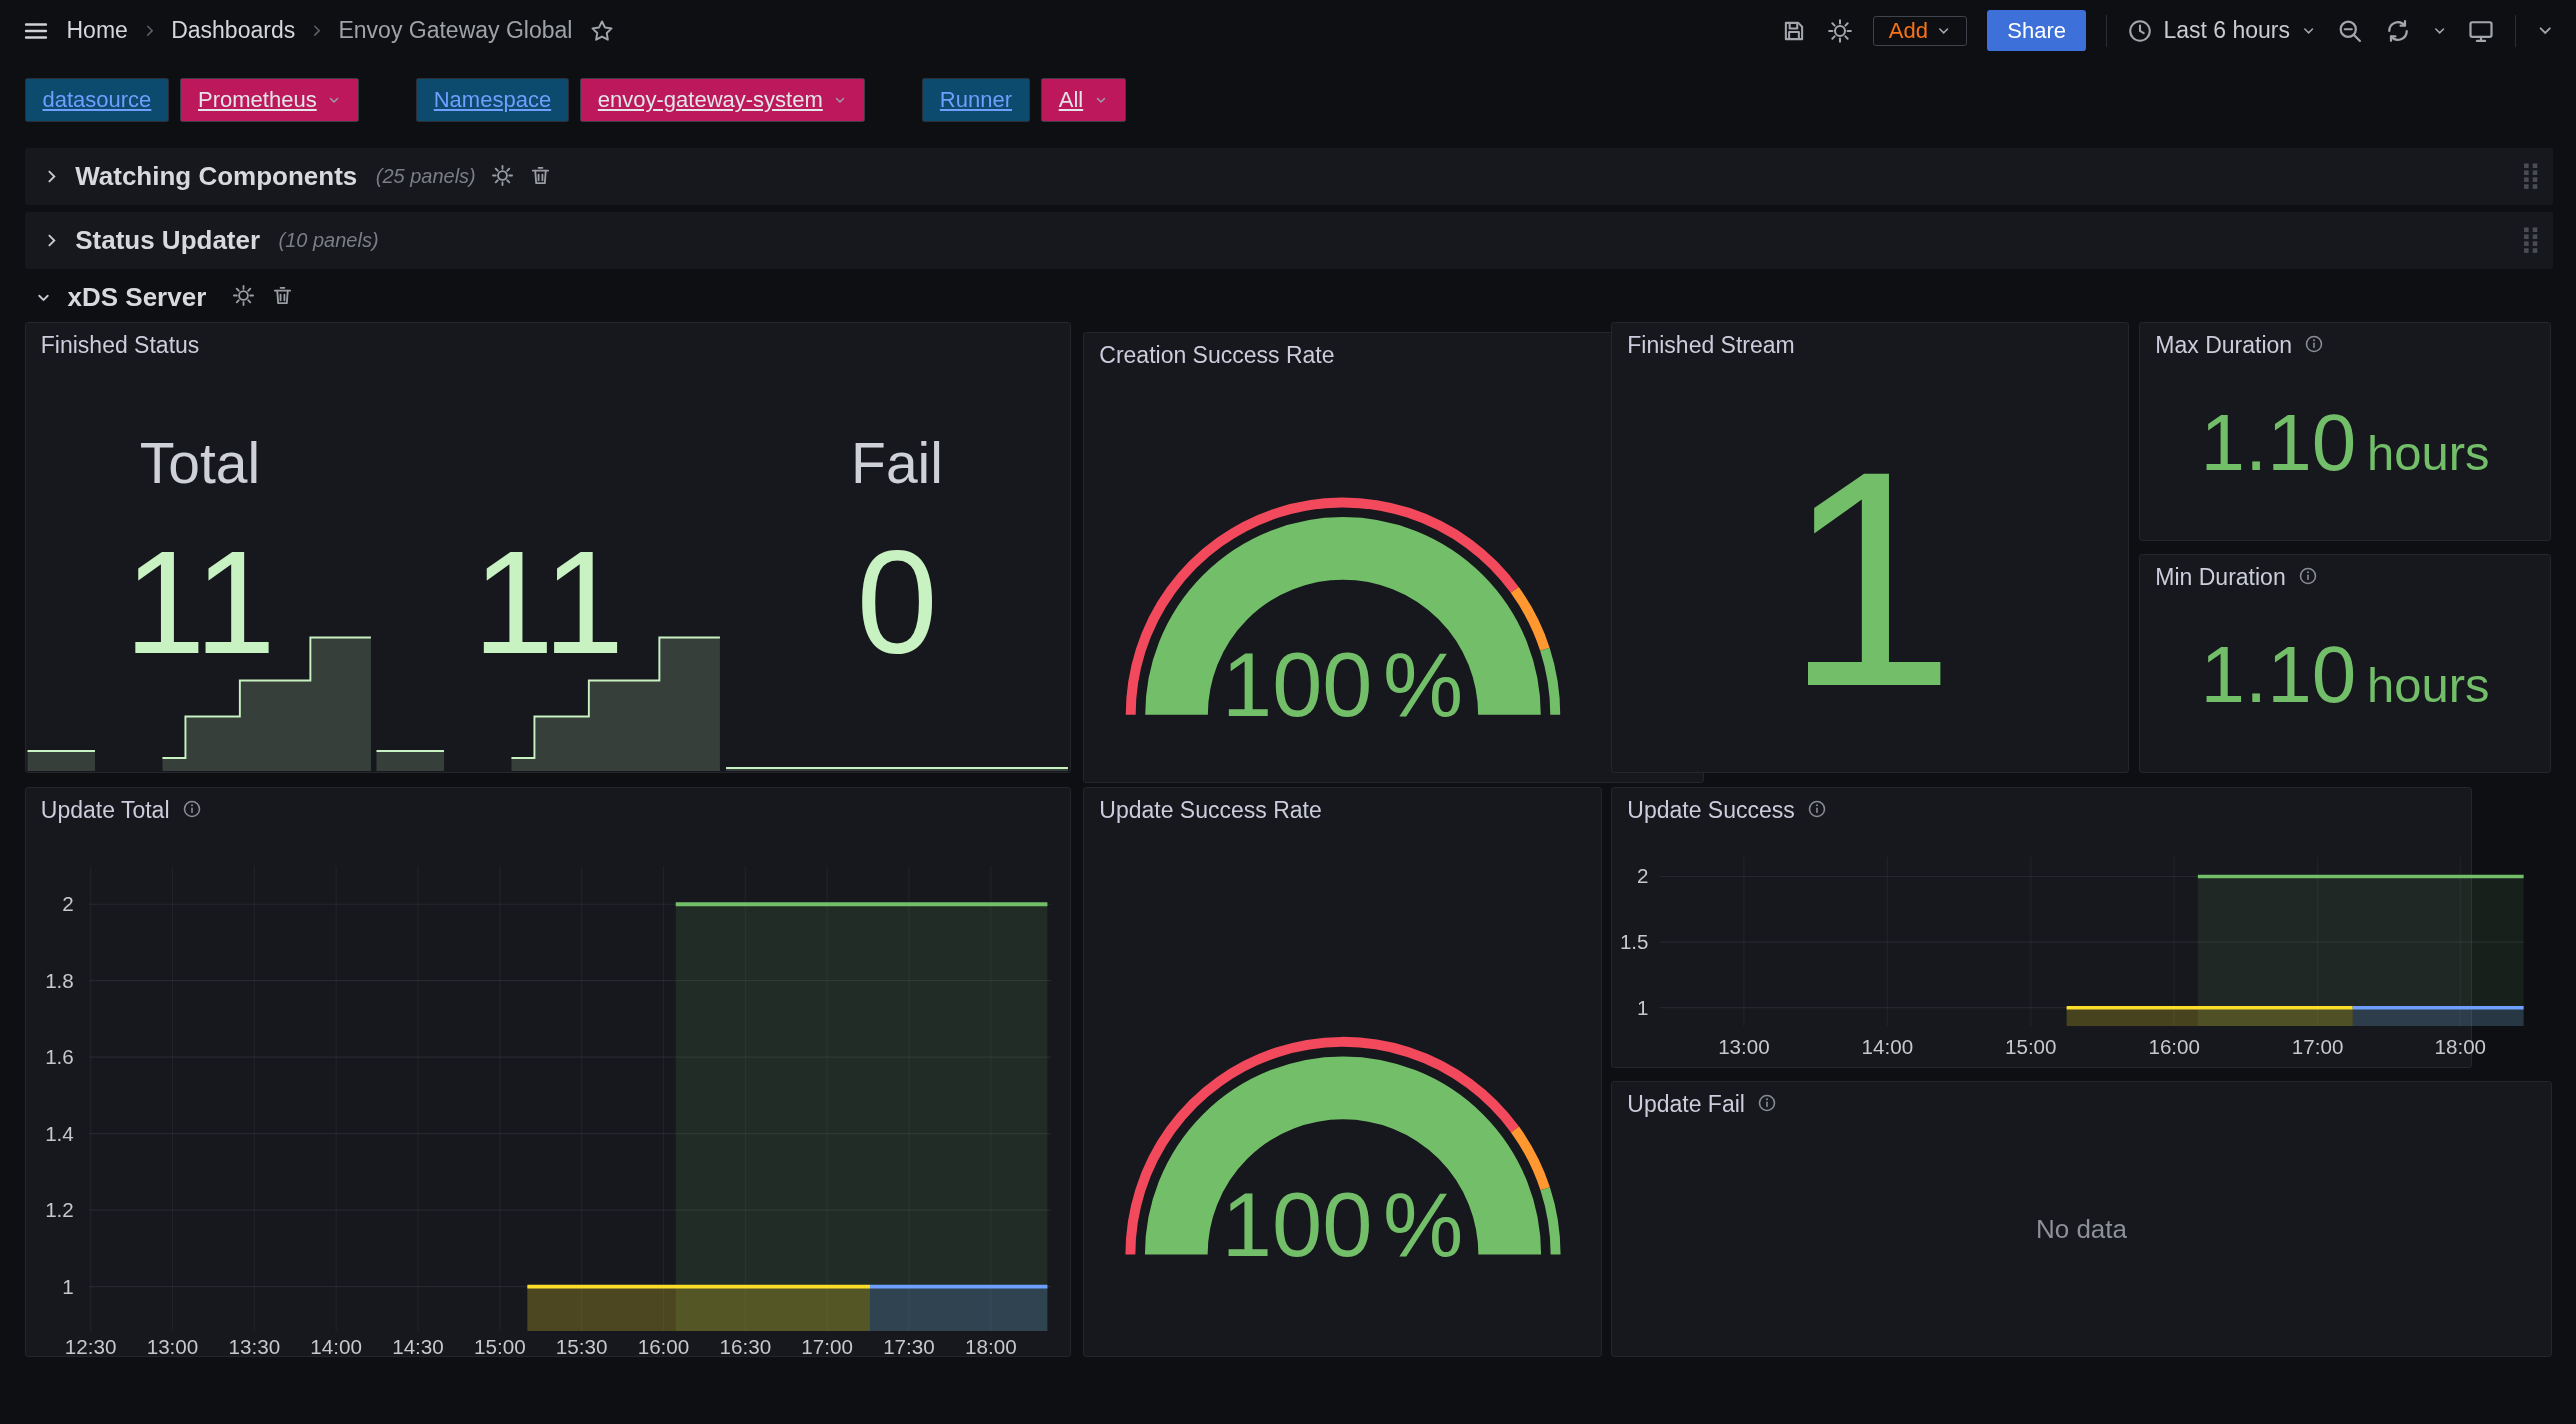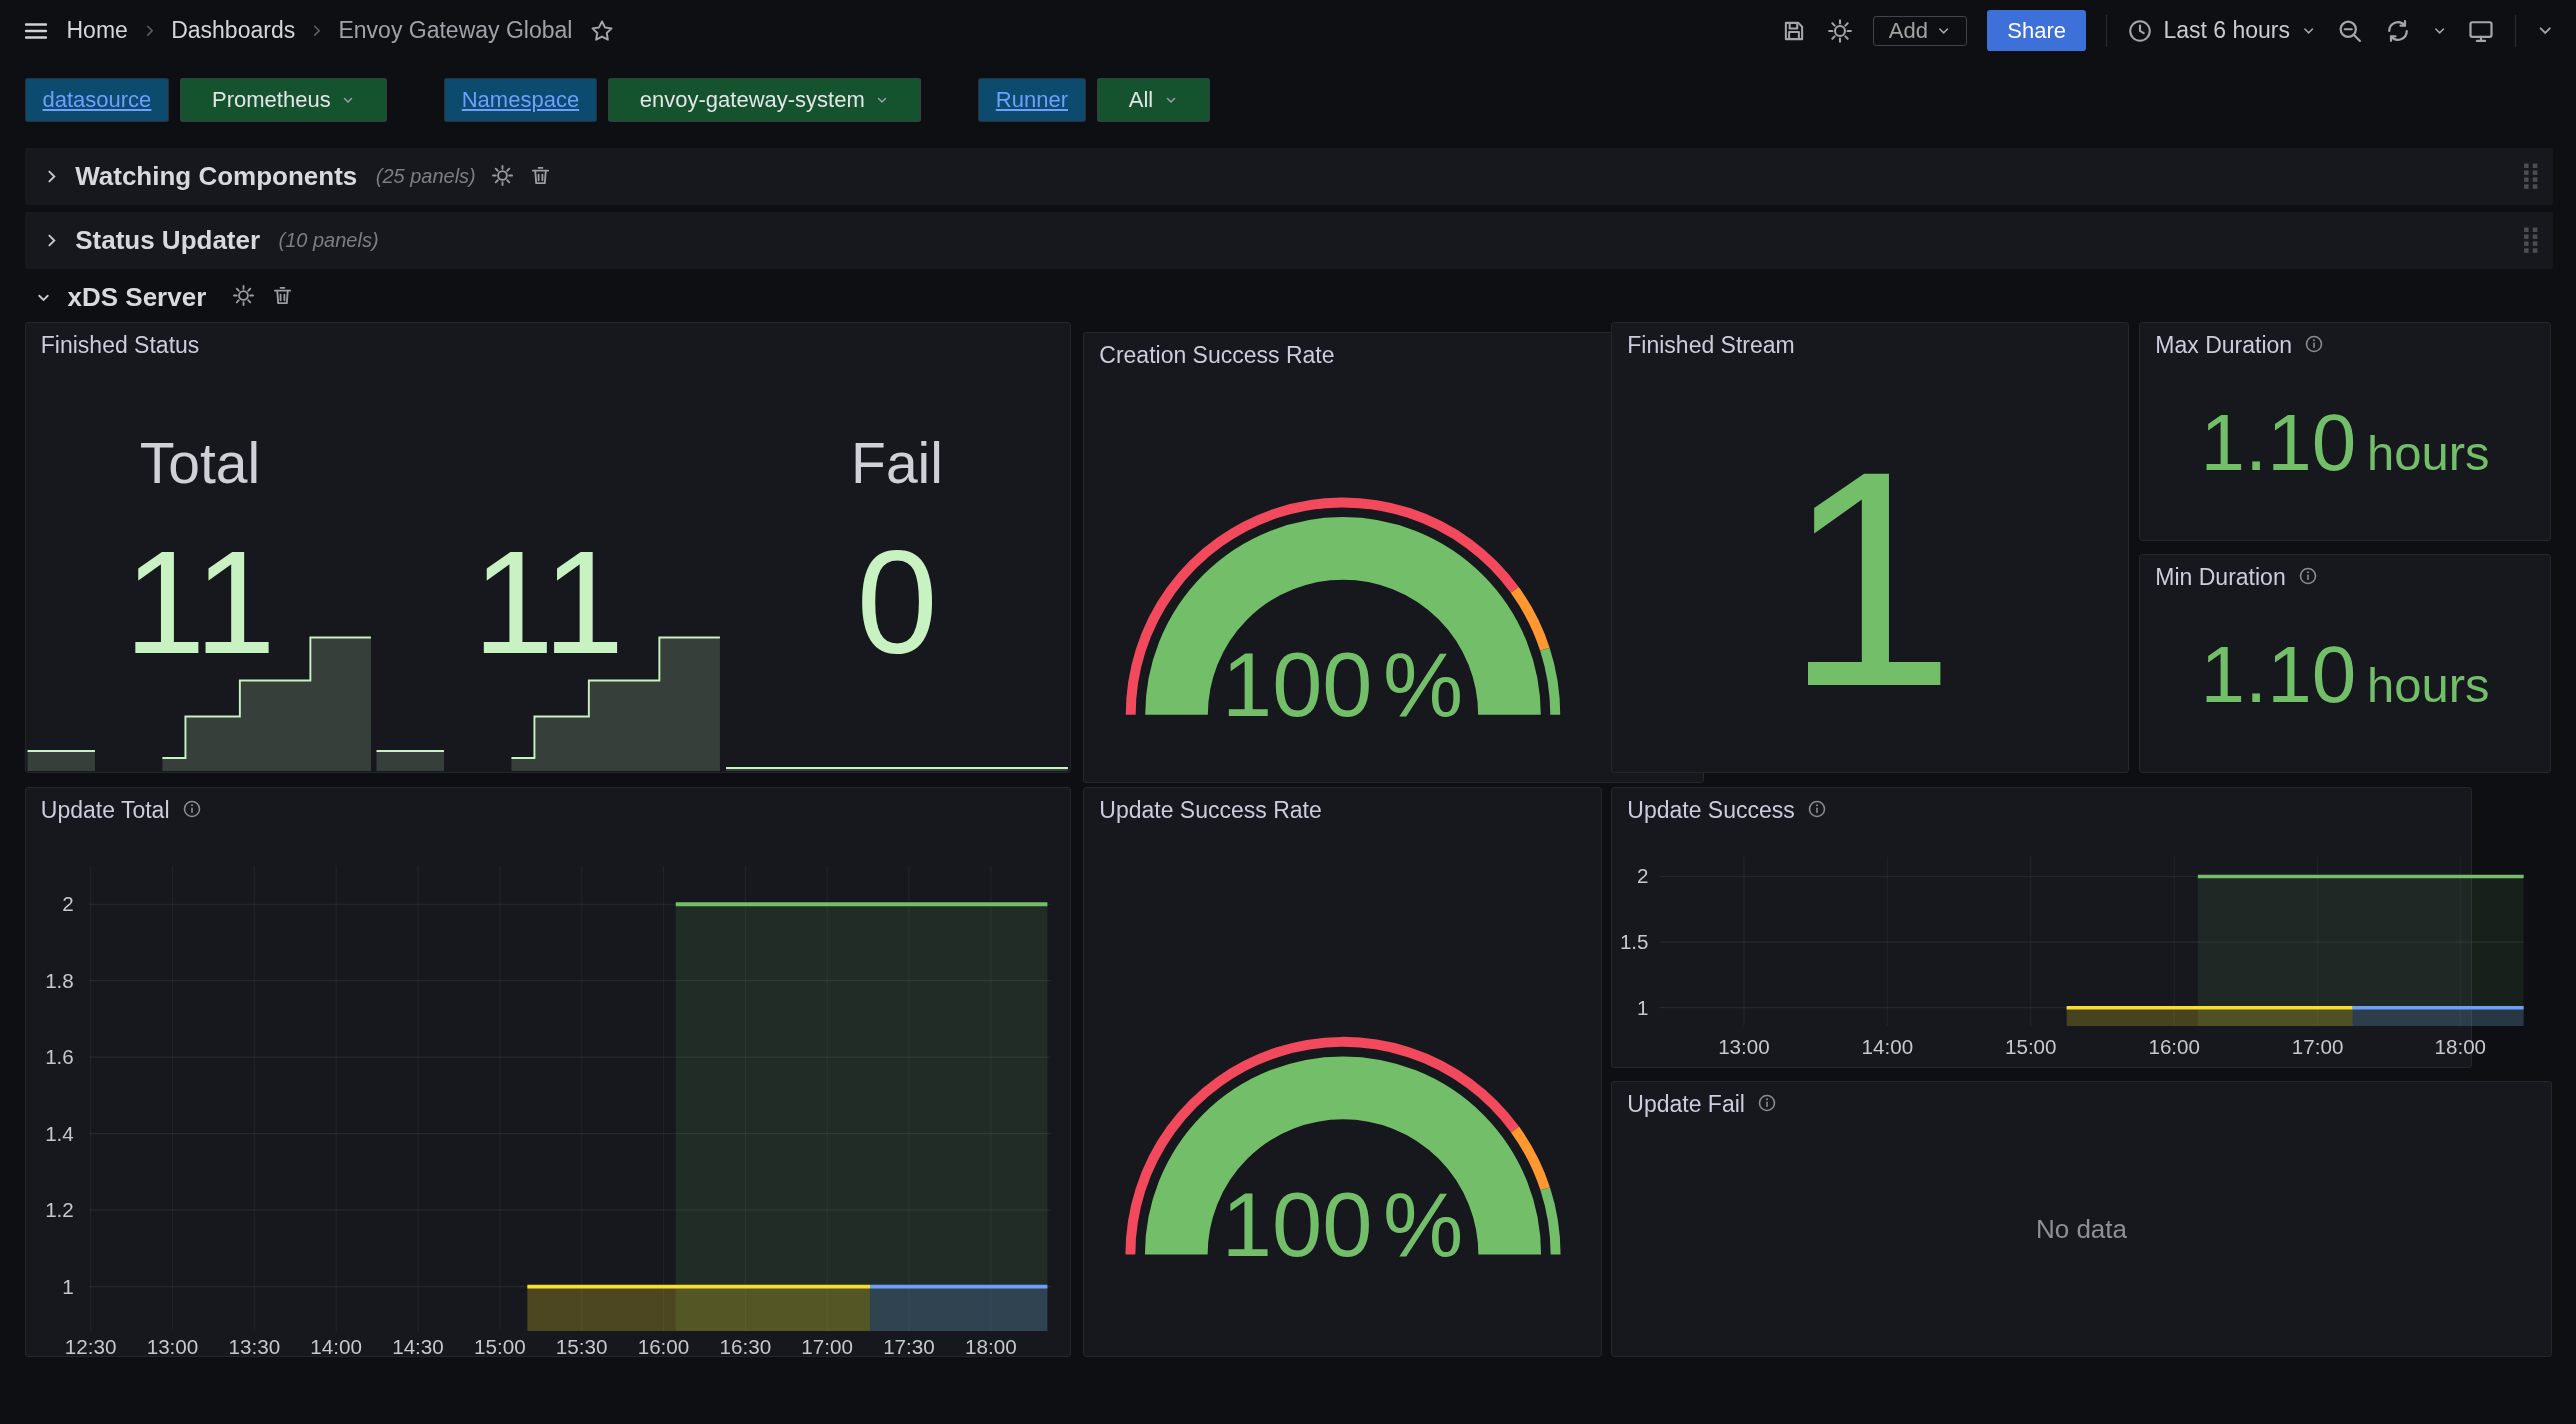"Add" .btn-secondary { color: #a3a3a3 -> #f97316 }
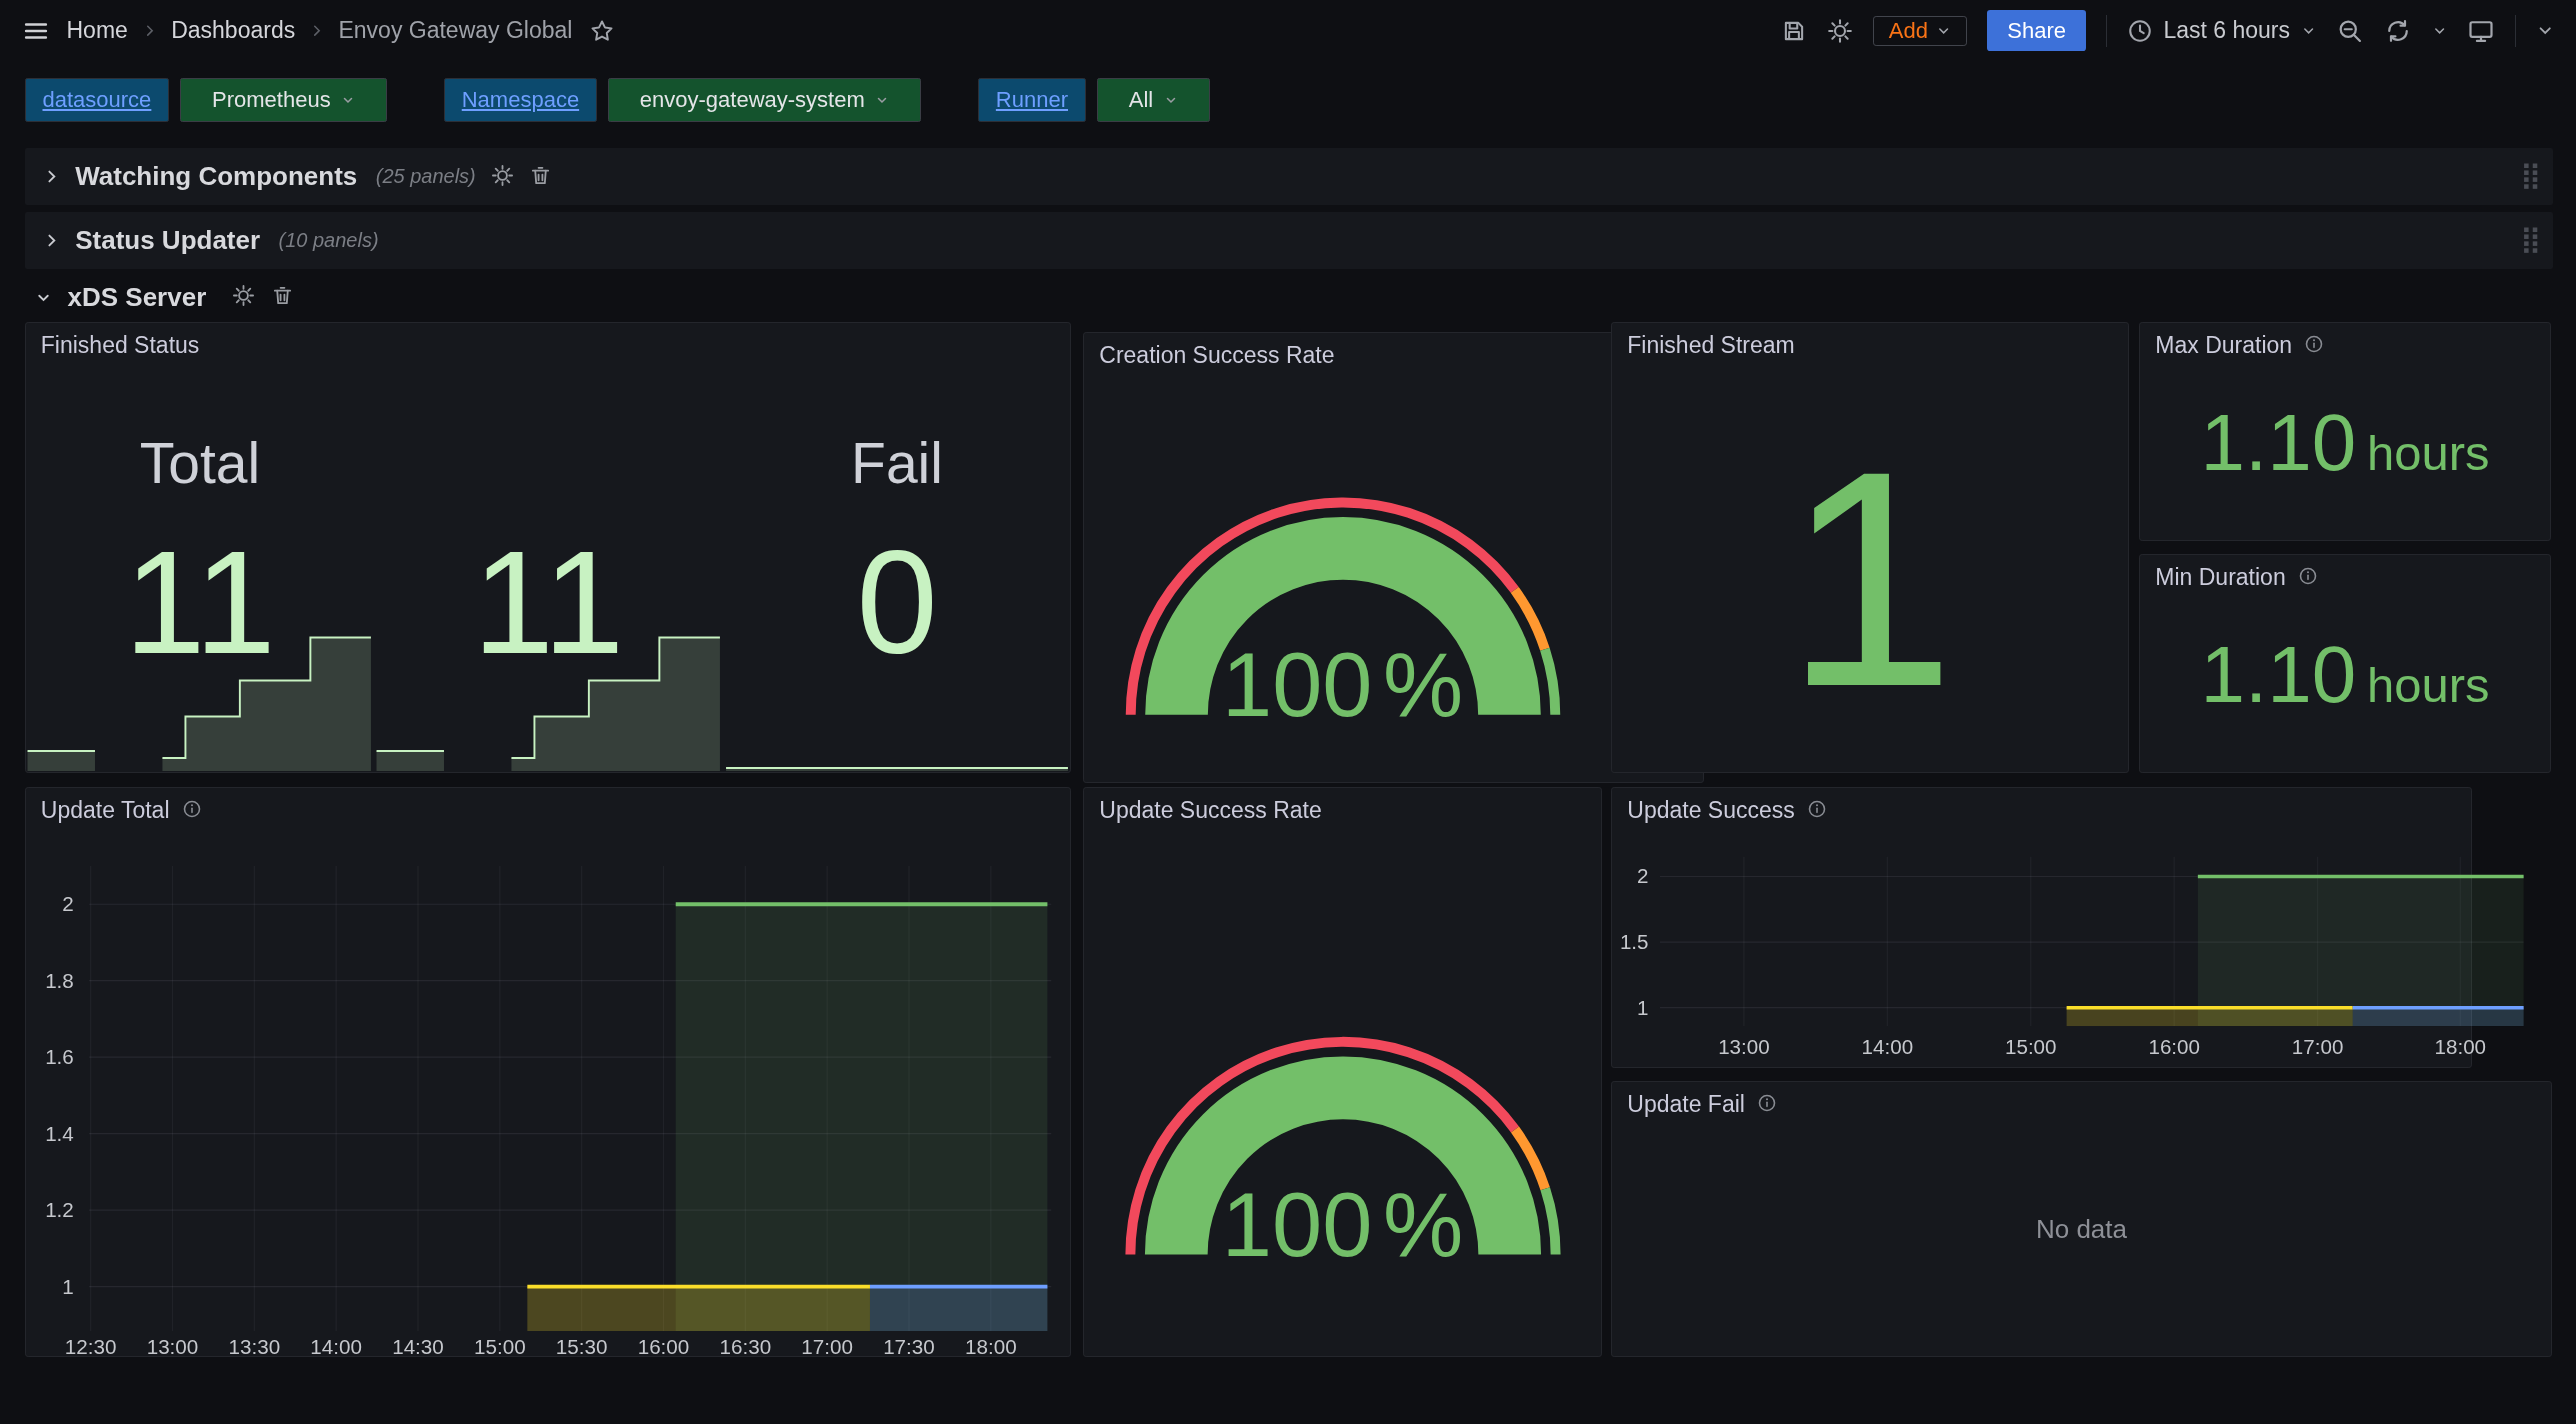"Prometheus" .var-value { background: #14532d -> #be185d; padding: 0 31px -> 0 17px; text-decoration: none -> underline }
